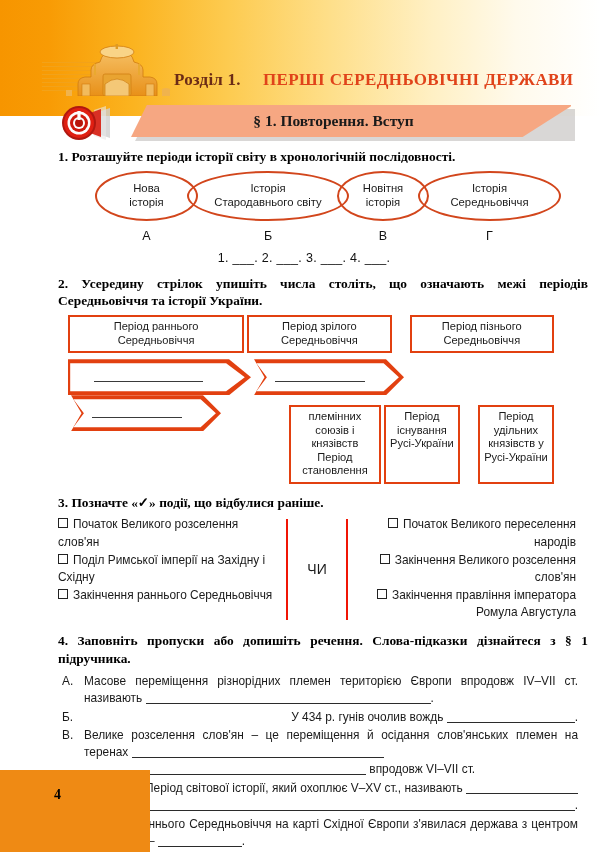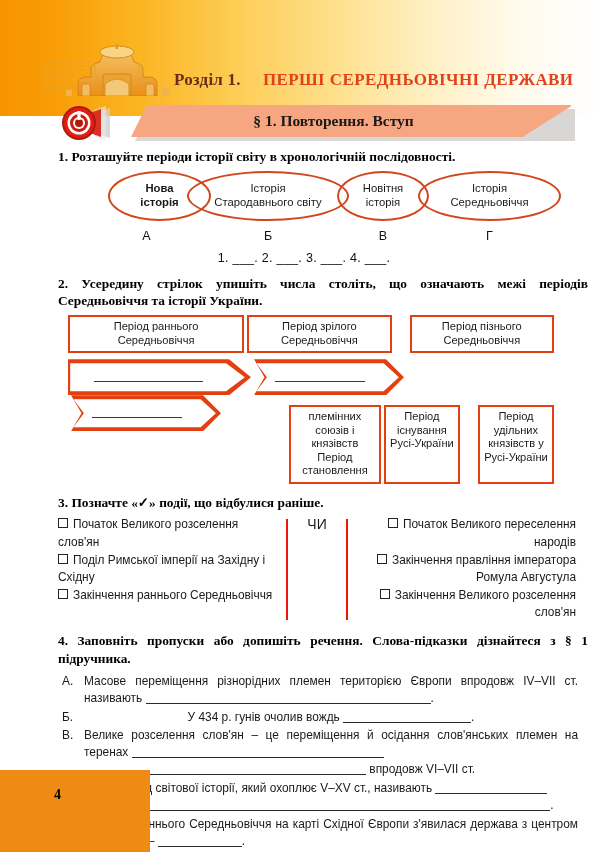"Нова" .ell-1 { font-weight: bold -> none; left: 108px -> 95px }
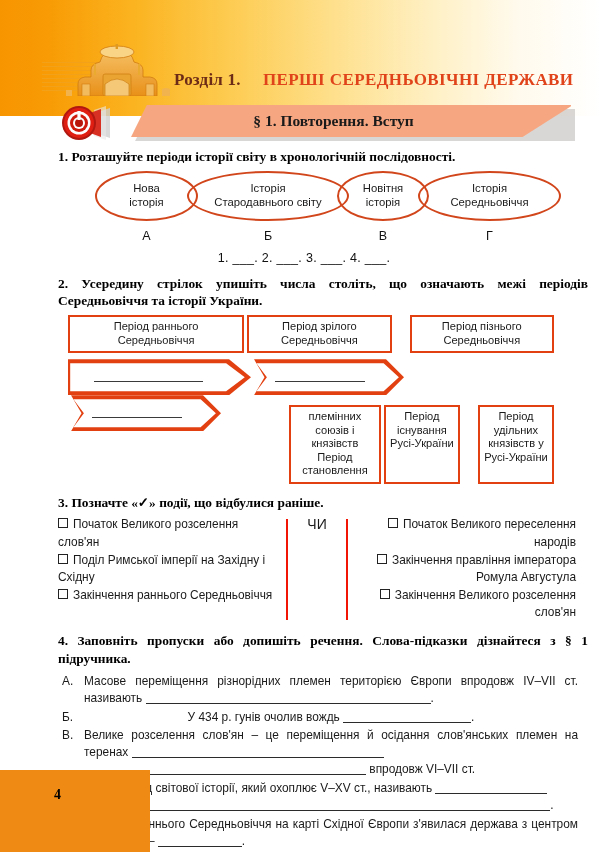"ЧИ" .sep-zone { align-items: none -> center }
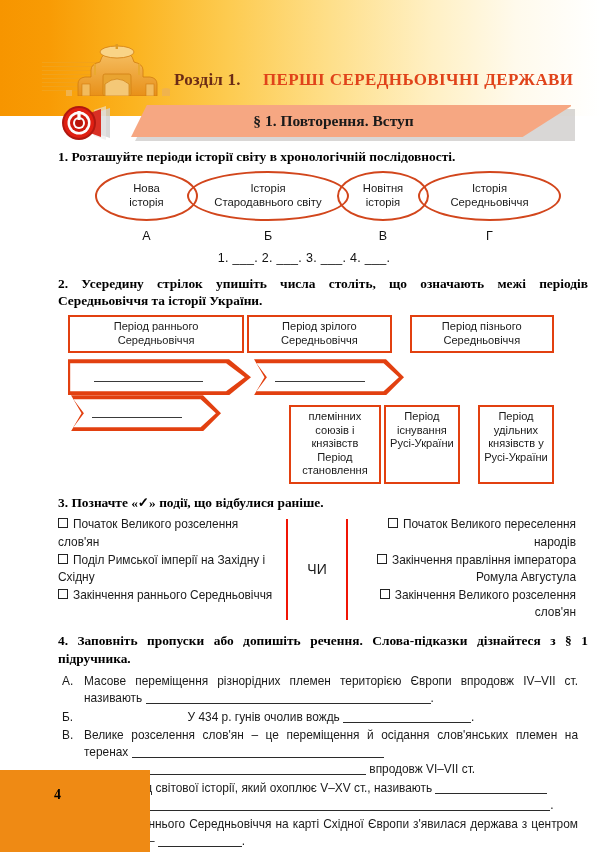"Закінчення правління імператора Ромула" div.chk-item { order: before "Закінчення Великого розселення слов'ян" -> after "Закінчення Великого розселення слов'ян" }
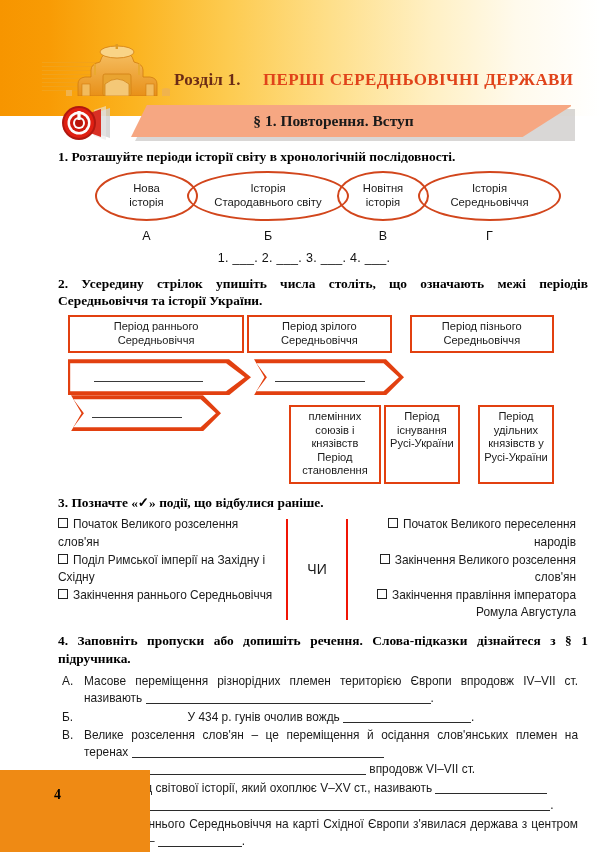"У 434 р. гунів очолив" .ex4-text.nojust { text-align: center -> right }
